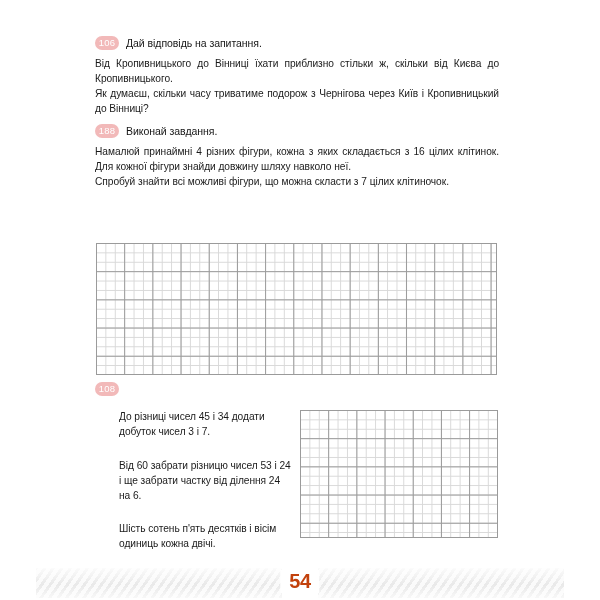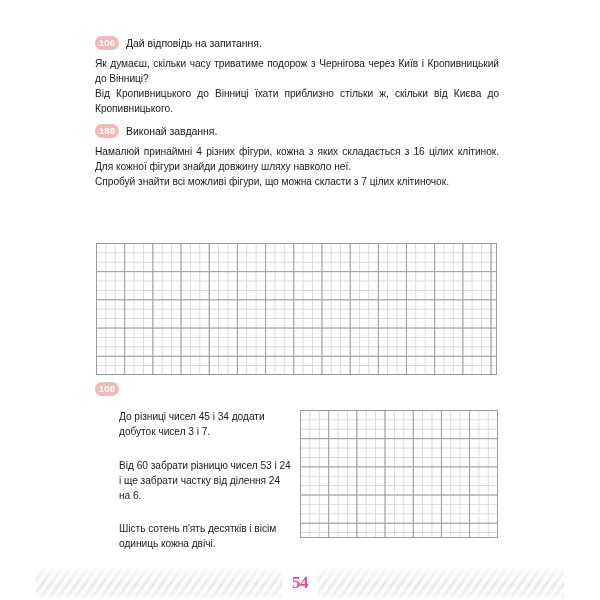"106" .badge { font-weight: bold -> normal }
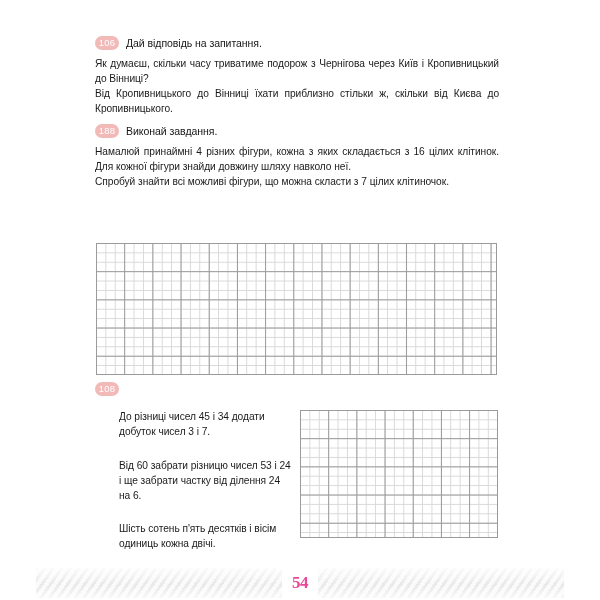"Як думаєш, скільки часу триватиме" p { order: before "Від Кропивницького до Вінниці їхати" -> after "Від Кропивницького до Вінниці їхати" }
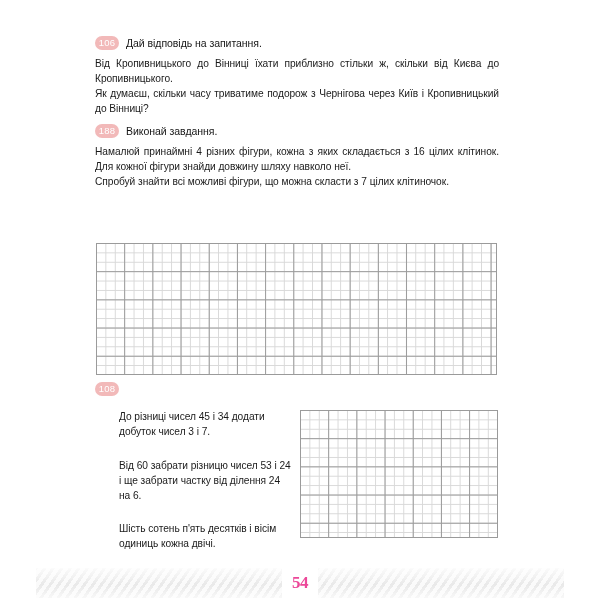"54" .page-number { color: #ec4899 -> #c2410c; font-family: Liberation Serif, serif -> none; font-size: 17px -> 20px }
